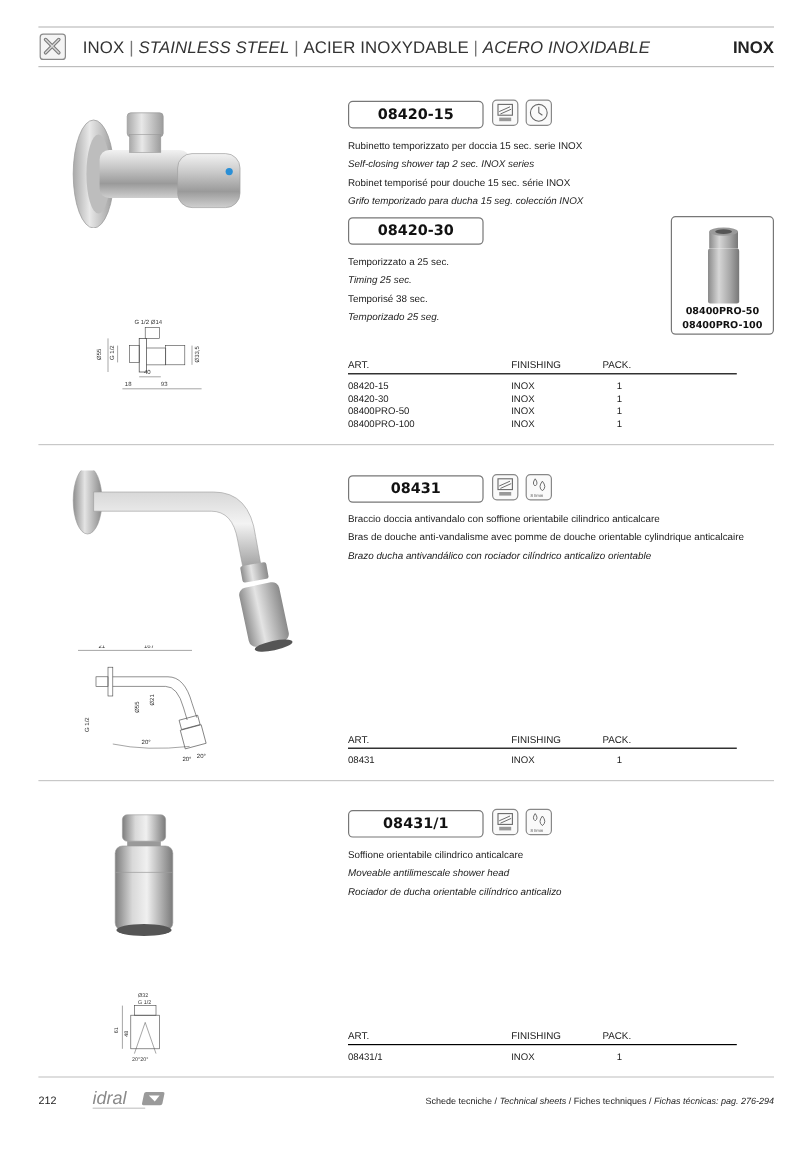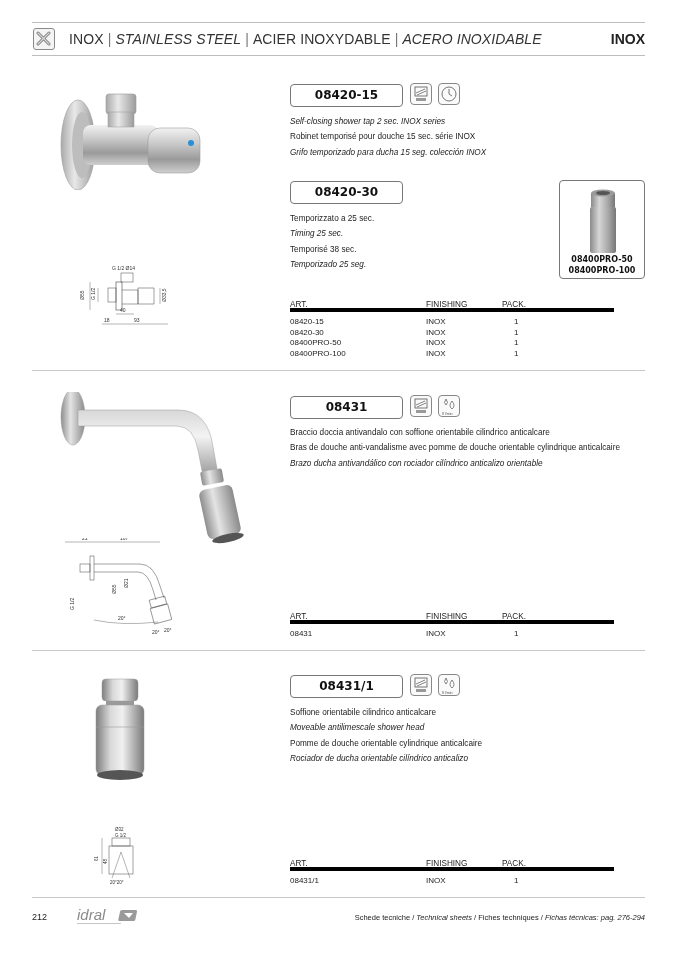"Rubinetto temporizzato per doccia 15" div { html: none -> <div>Rubinetto temporizzato per doccia 15 sec. serie INOX</div> }
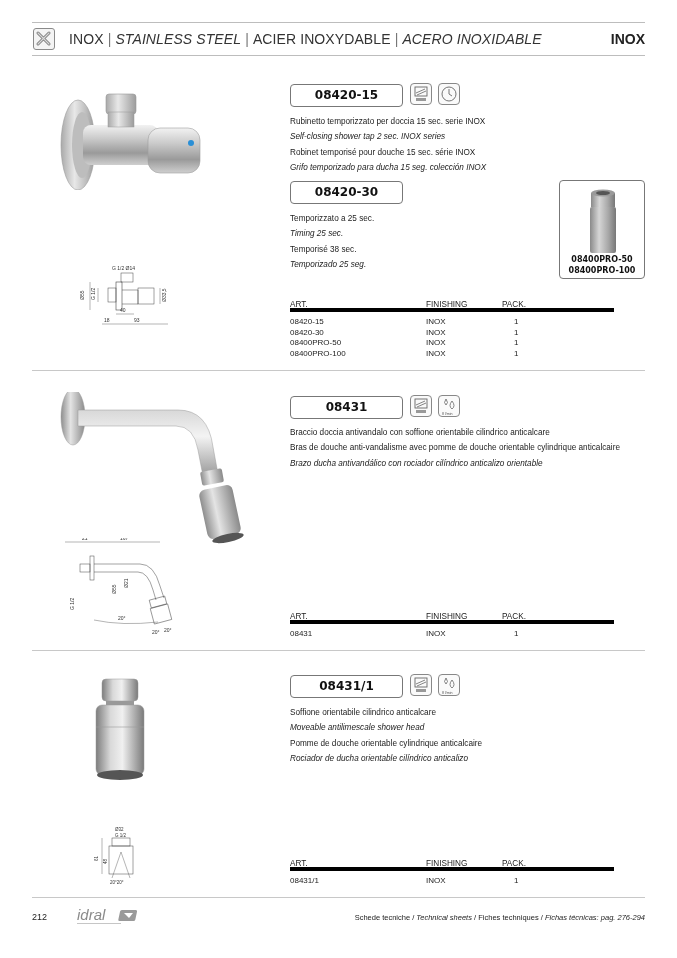"ART." .tbl .th { border-bottom: 4px solid #000000 -> 1px solid #000000 }
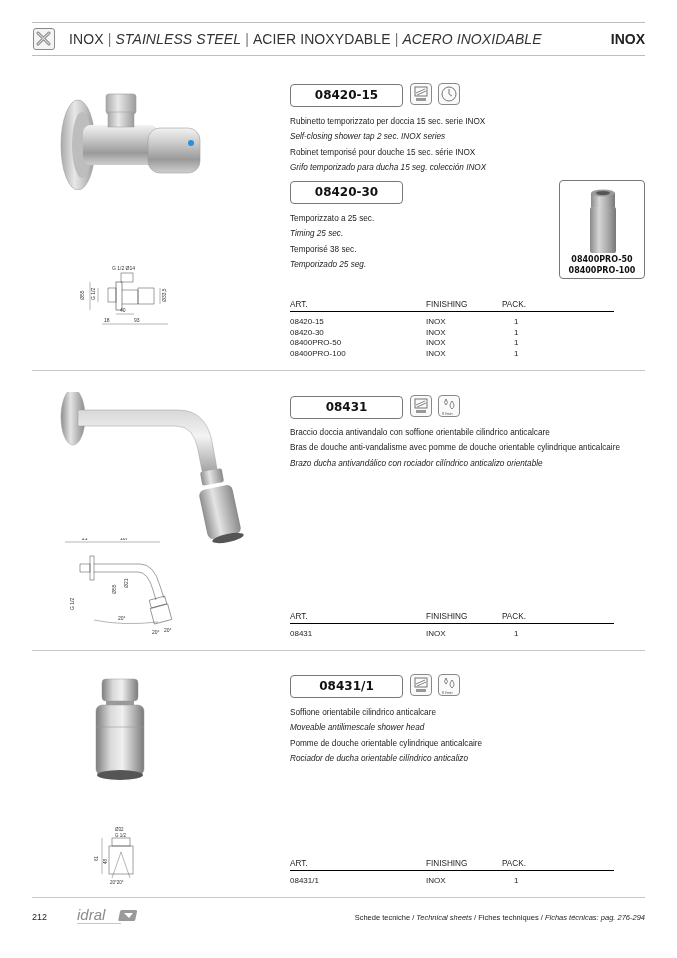"Pomme de douche orientable cylindrique" div { html: <div>Pomme de douche orientable cylindrique anticalcaire</div> -> none }
